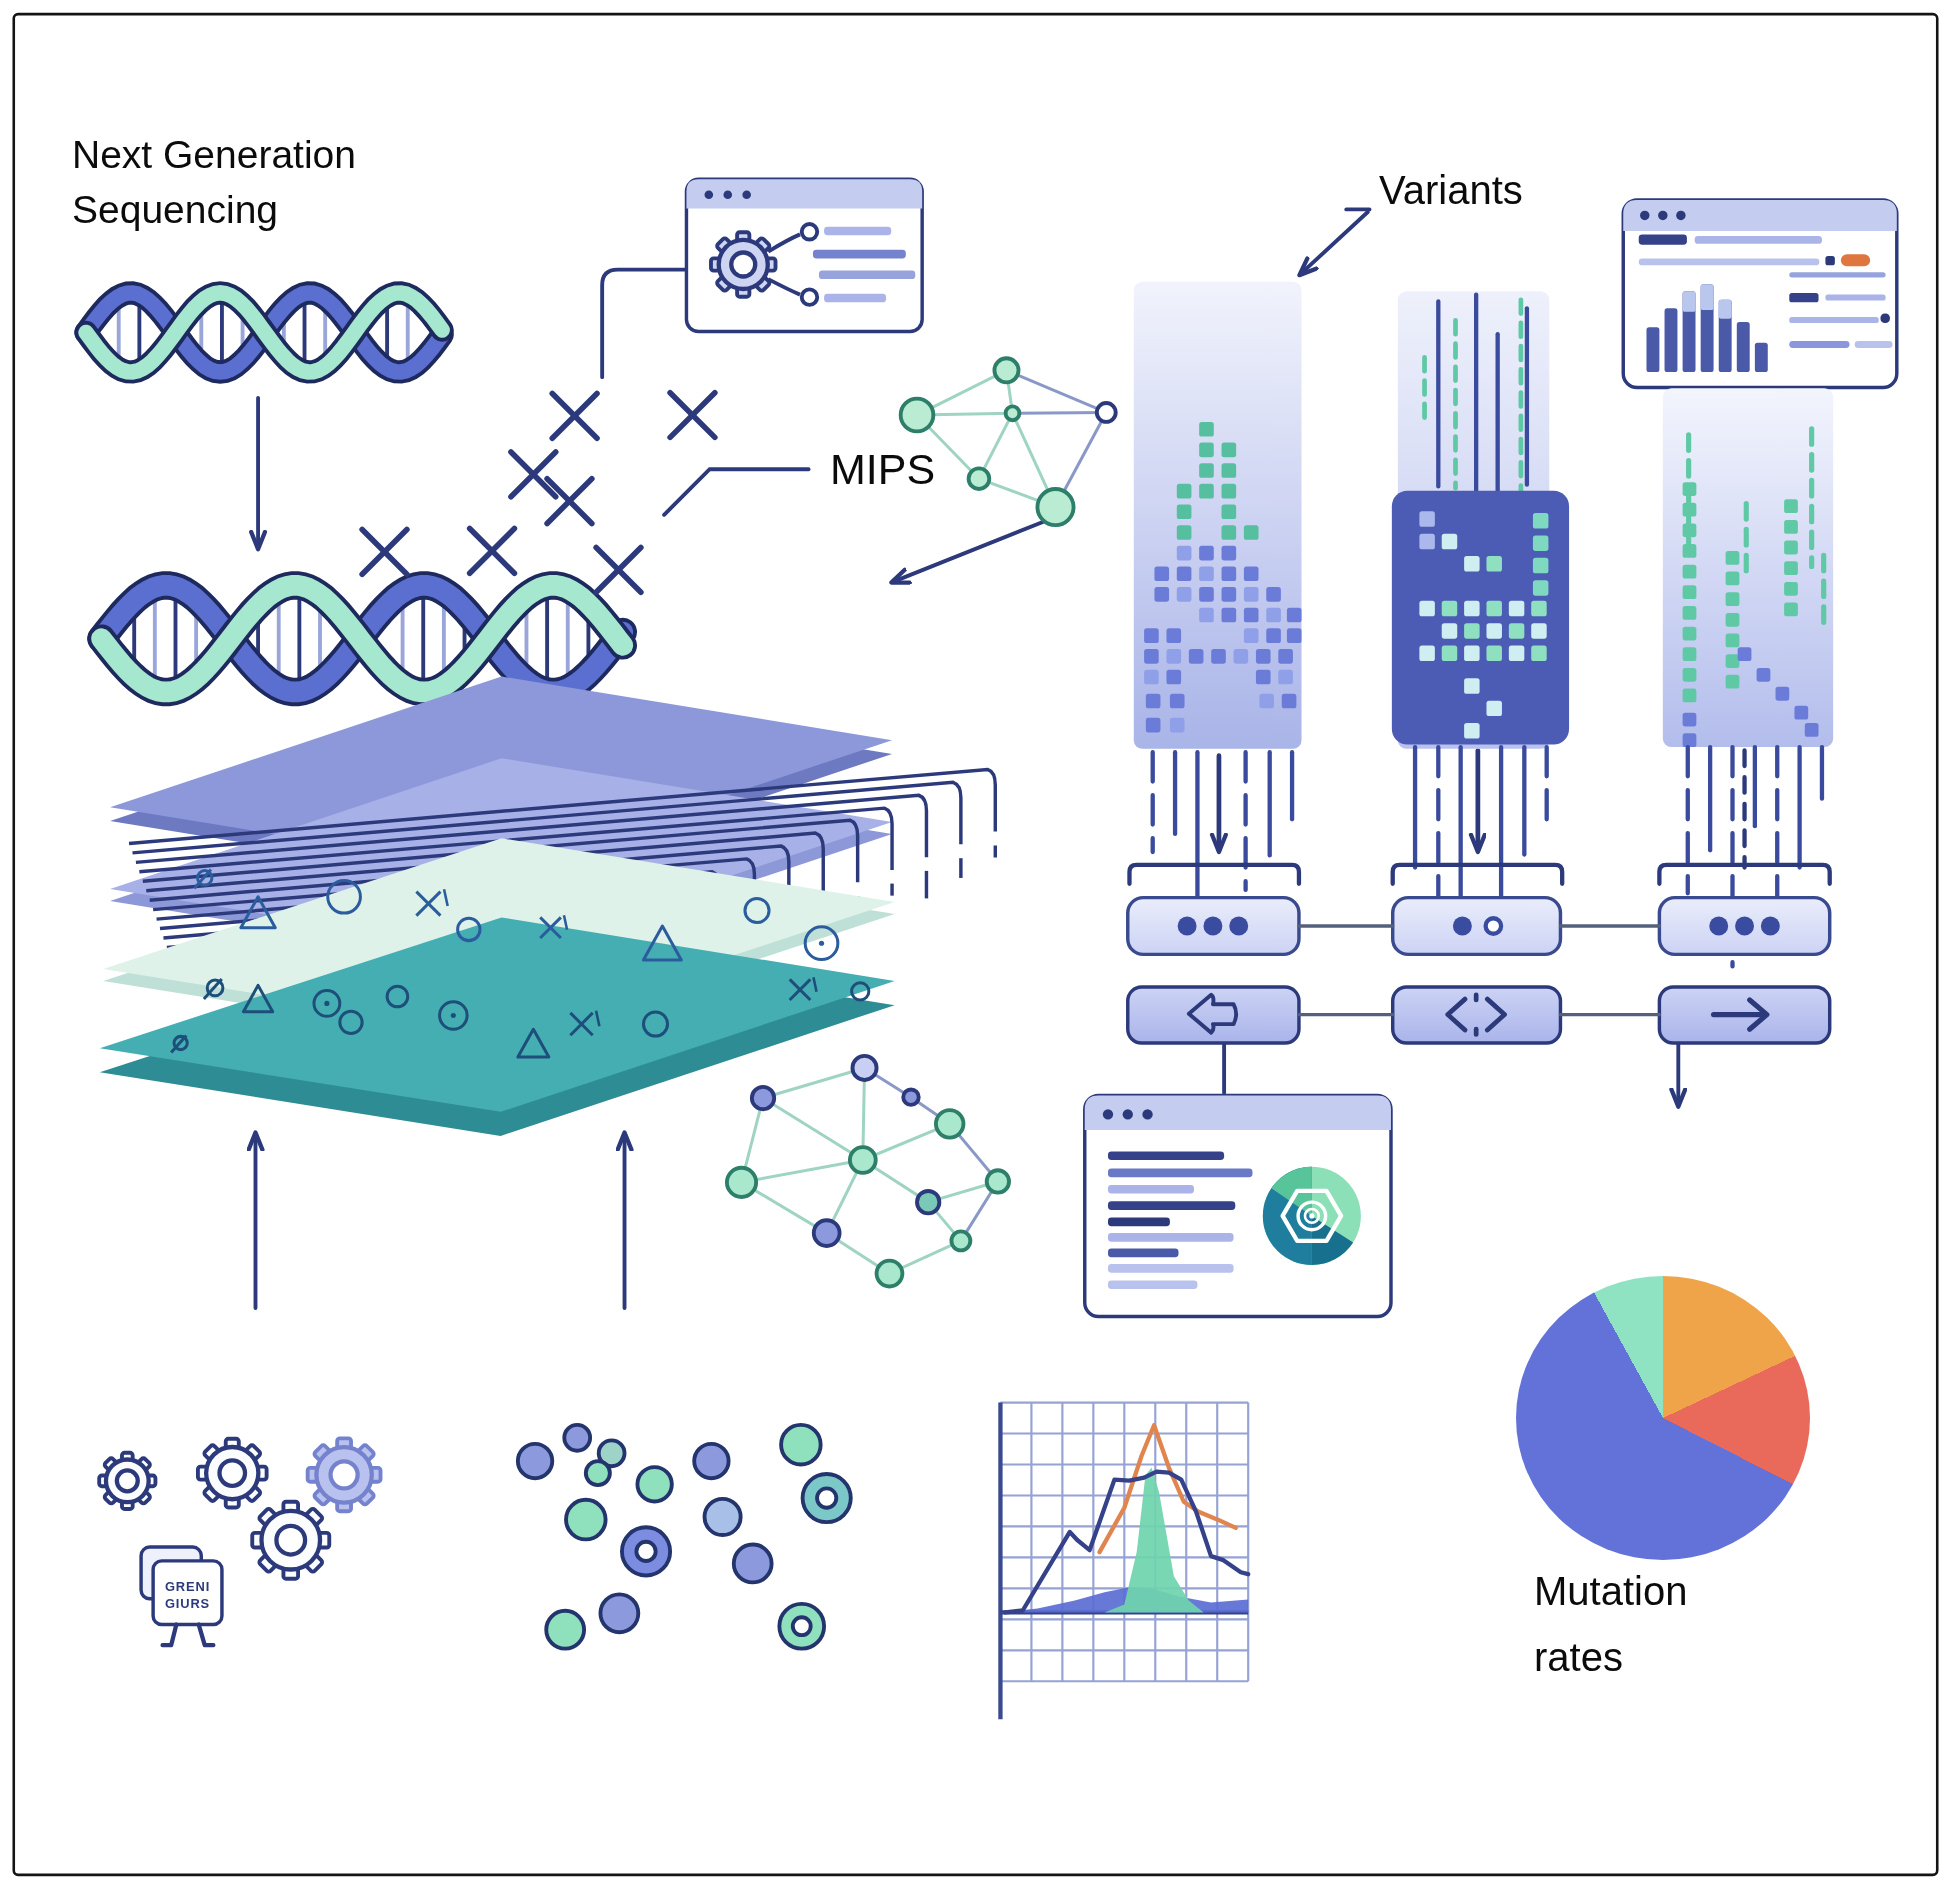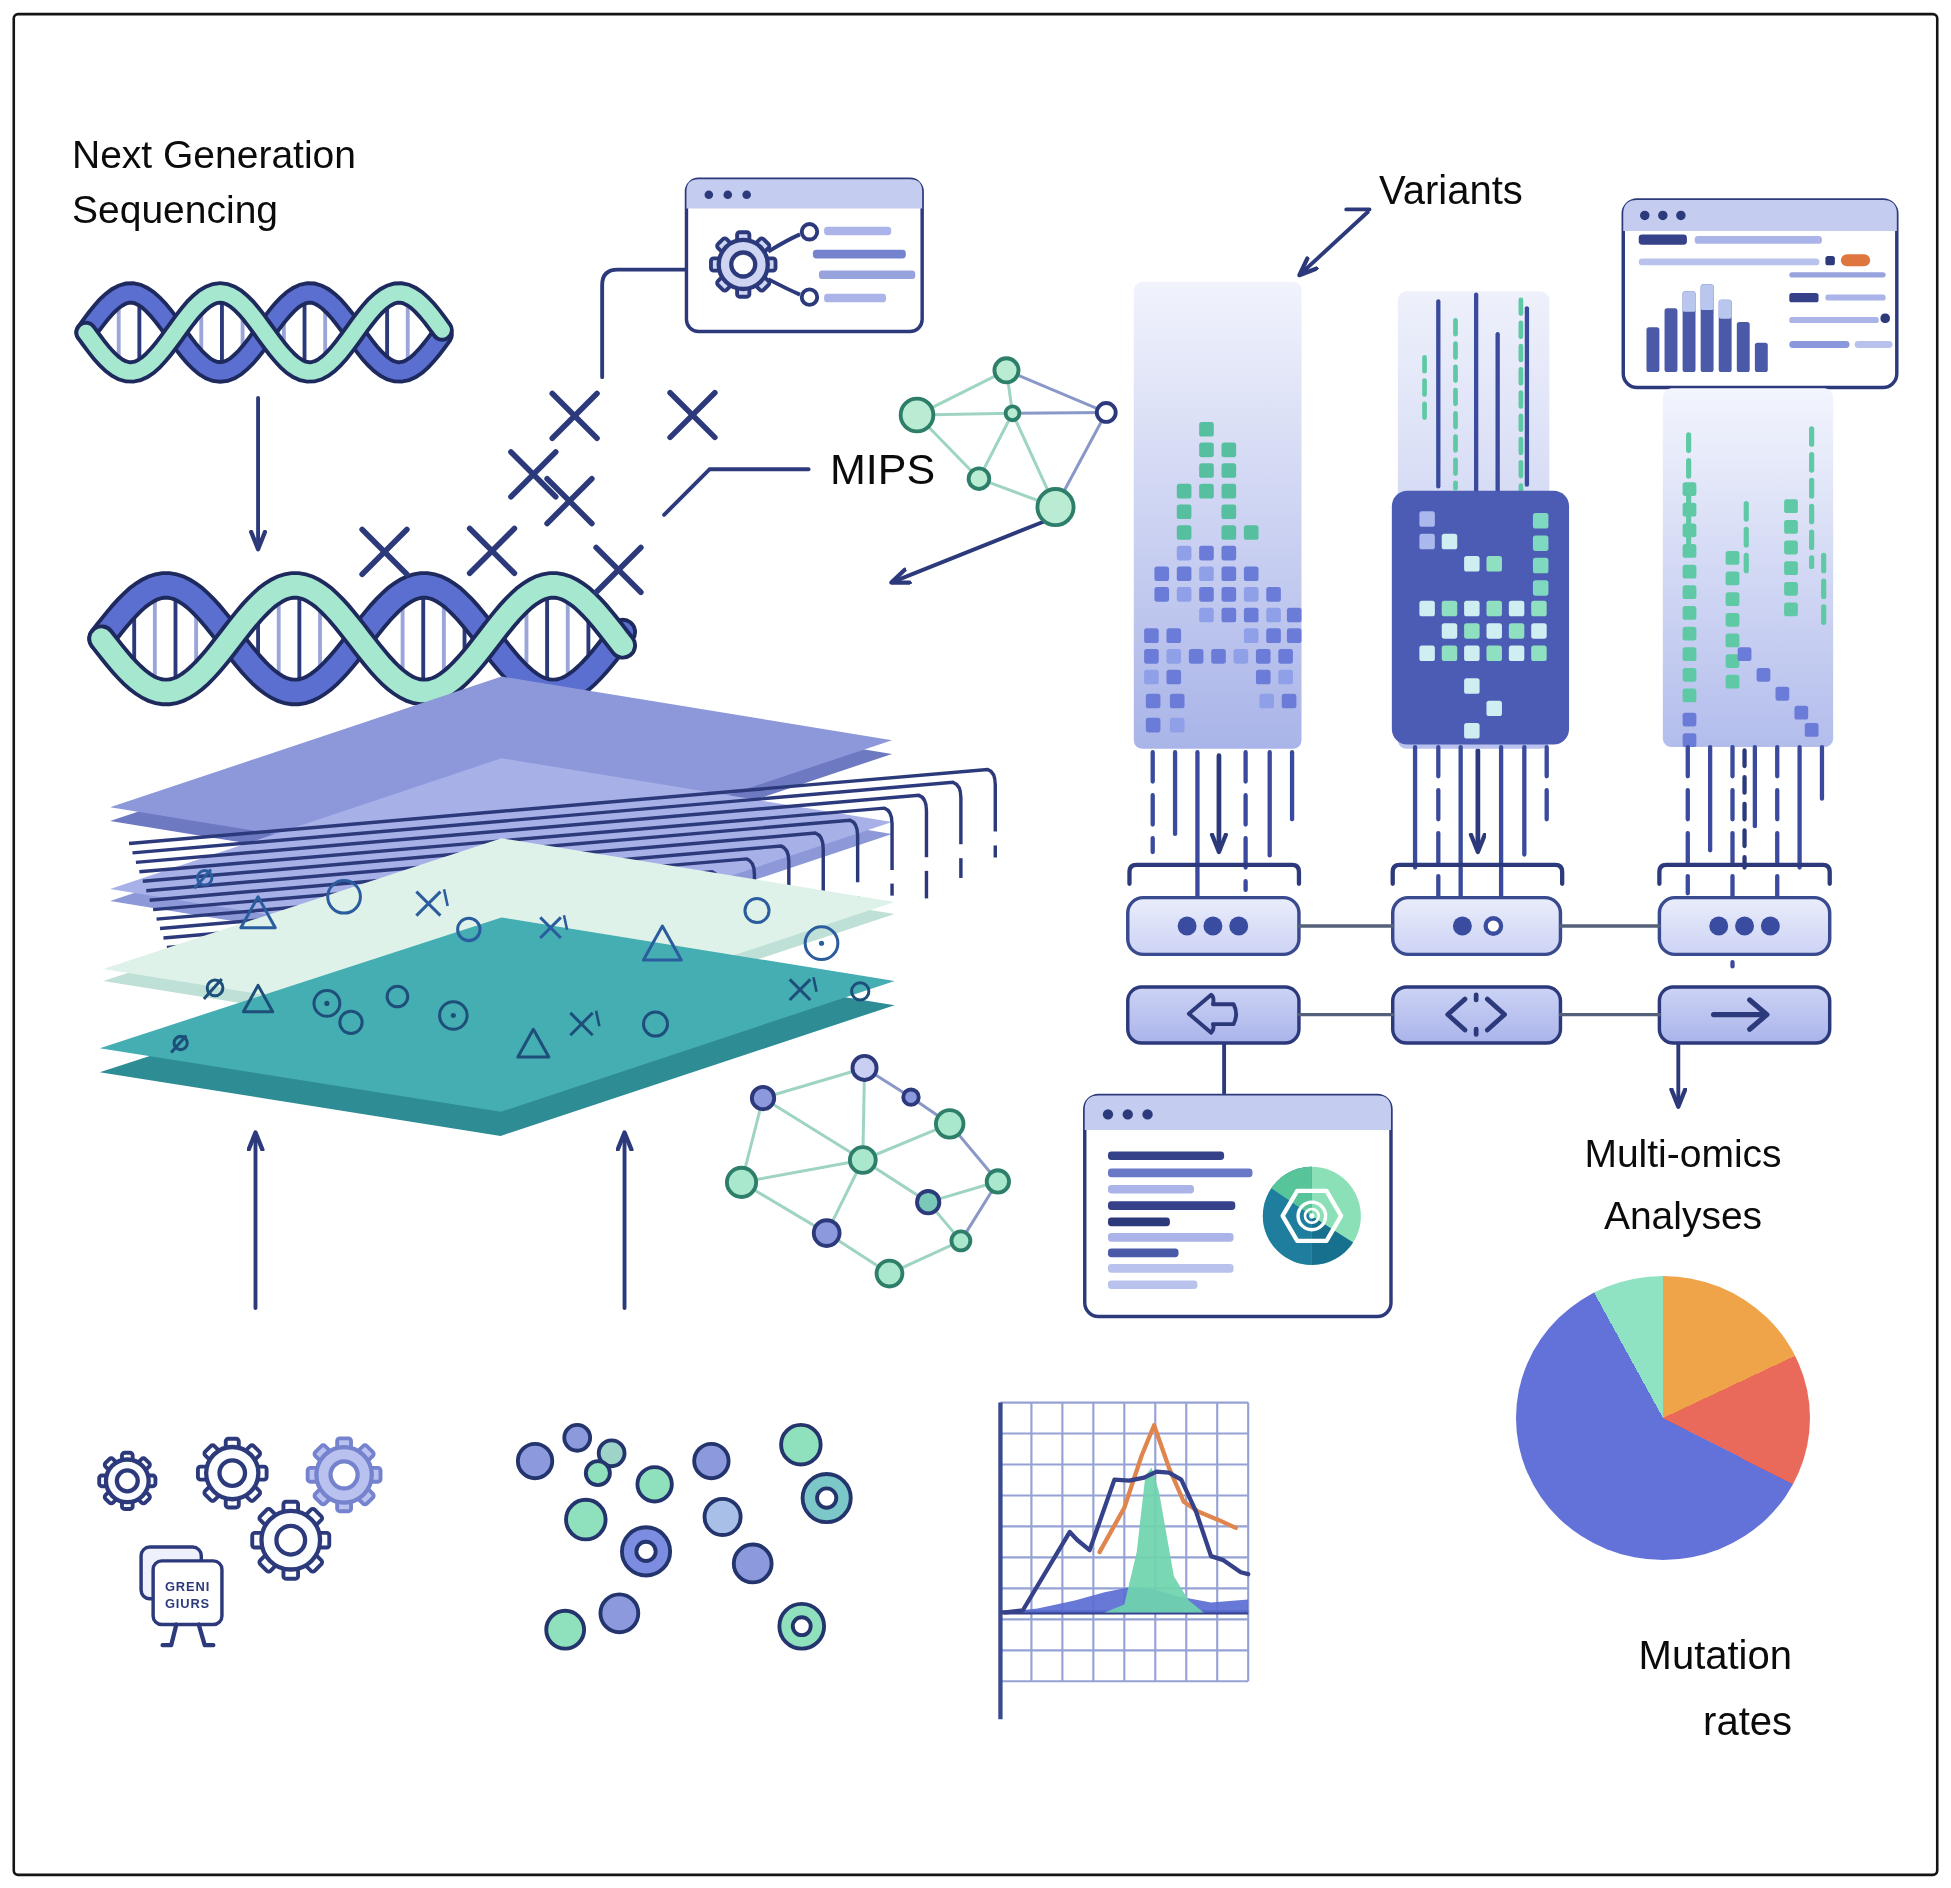"Multi-omics" div.label { html: <div> <div>Multi-omics</div> <div>Analyses</div> </div> -> none }
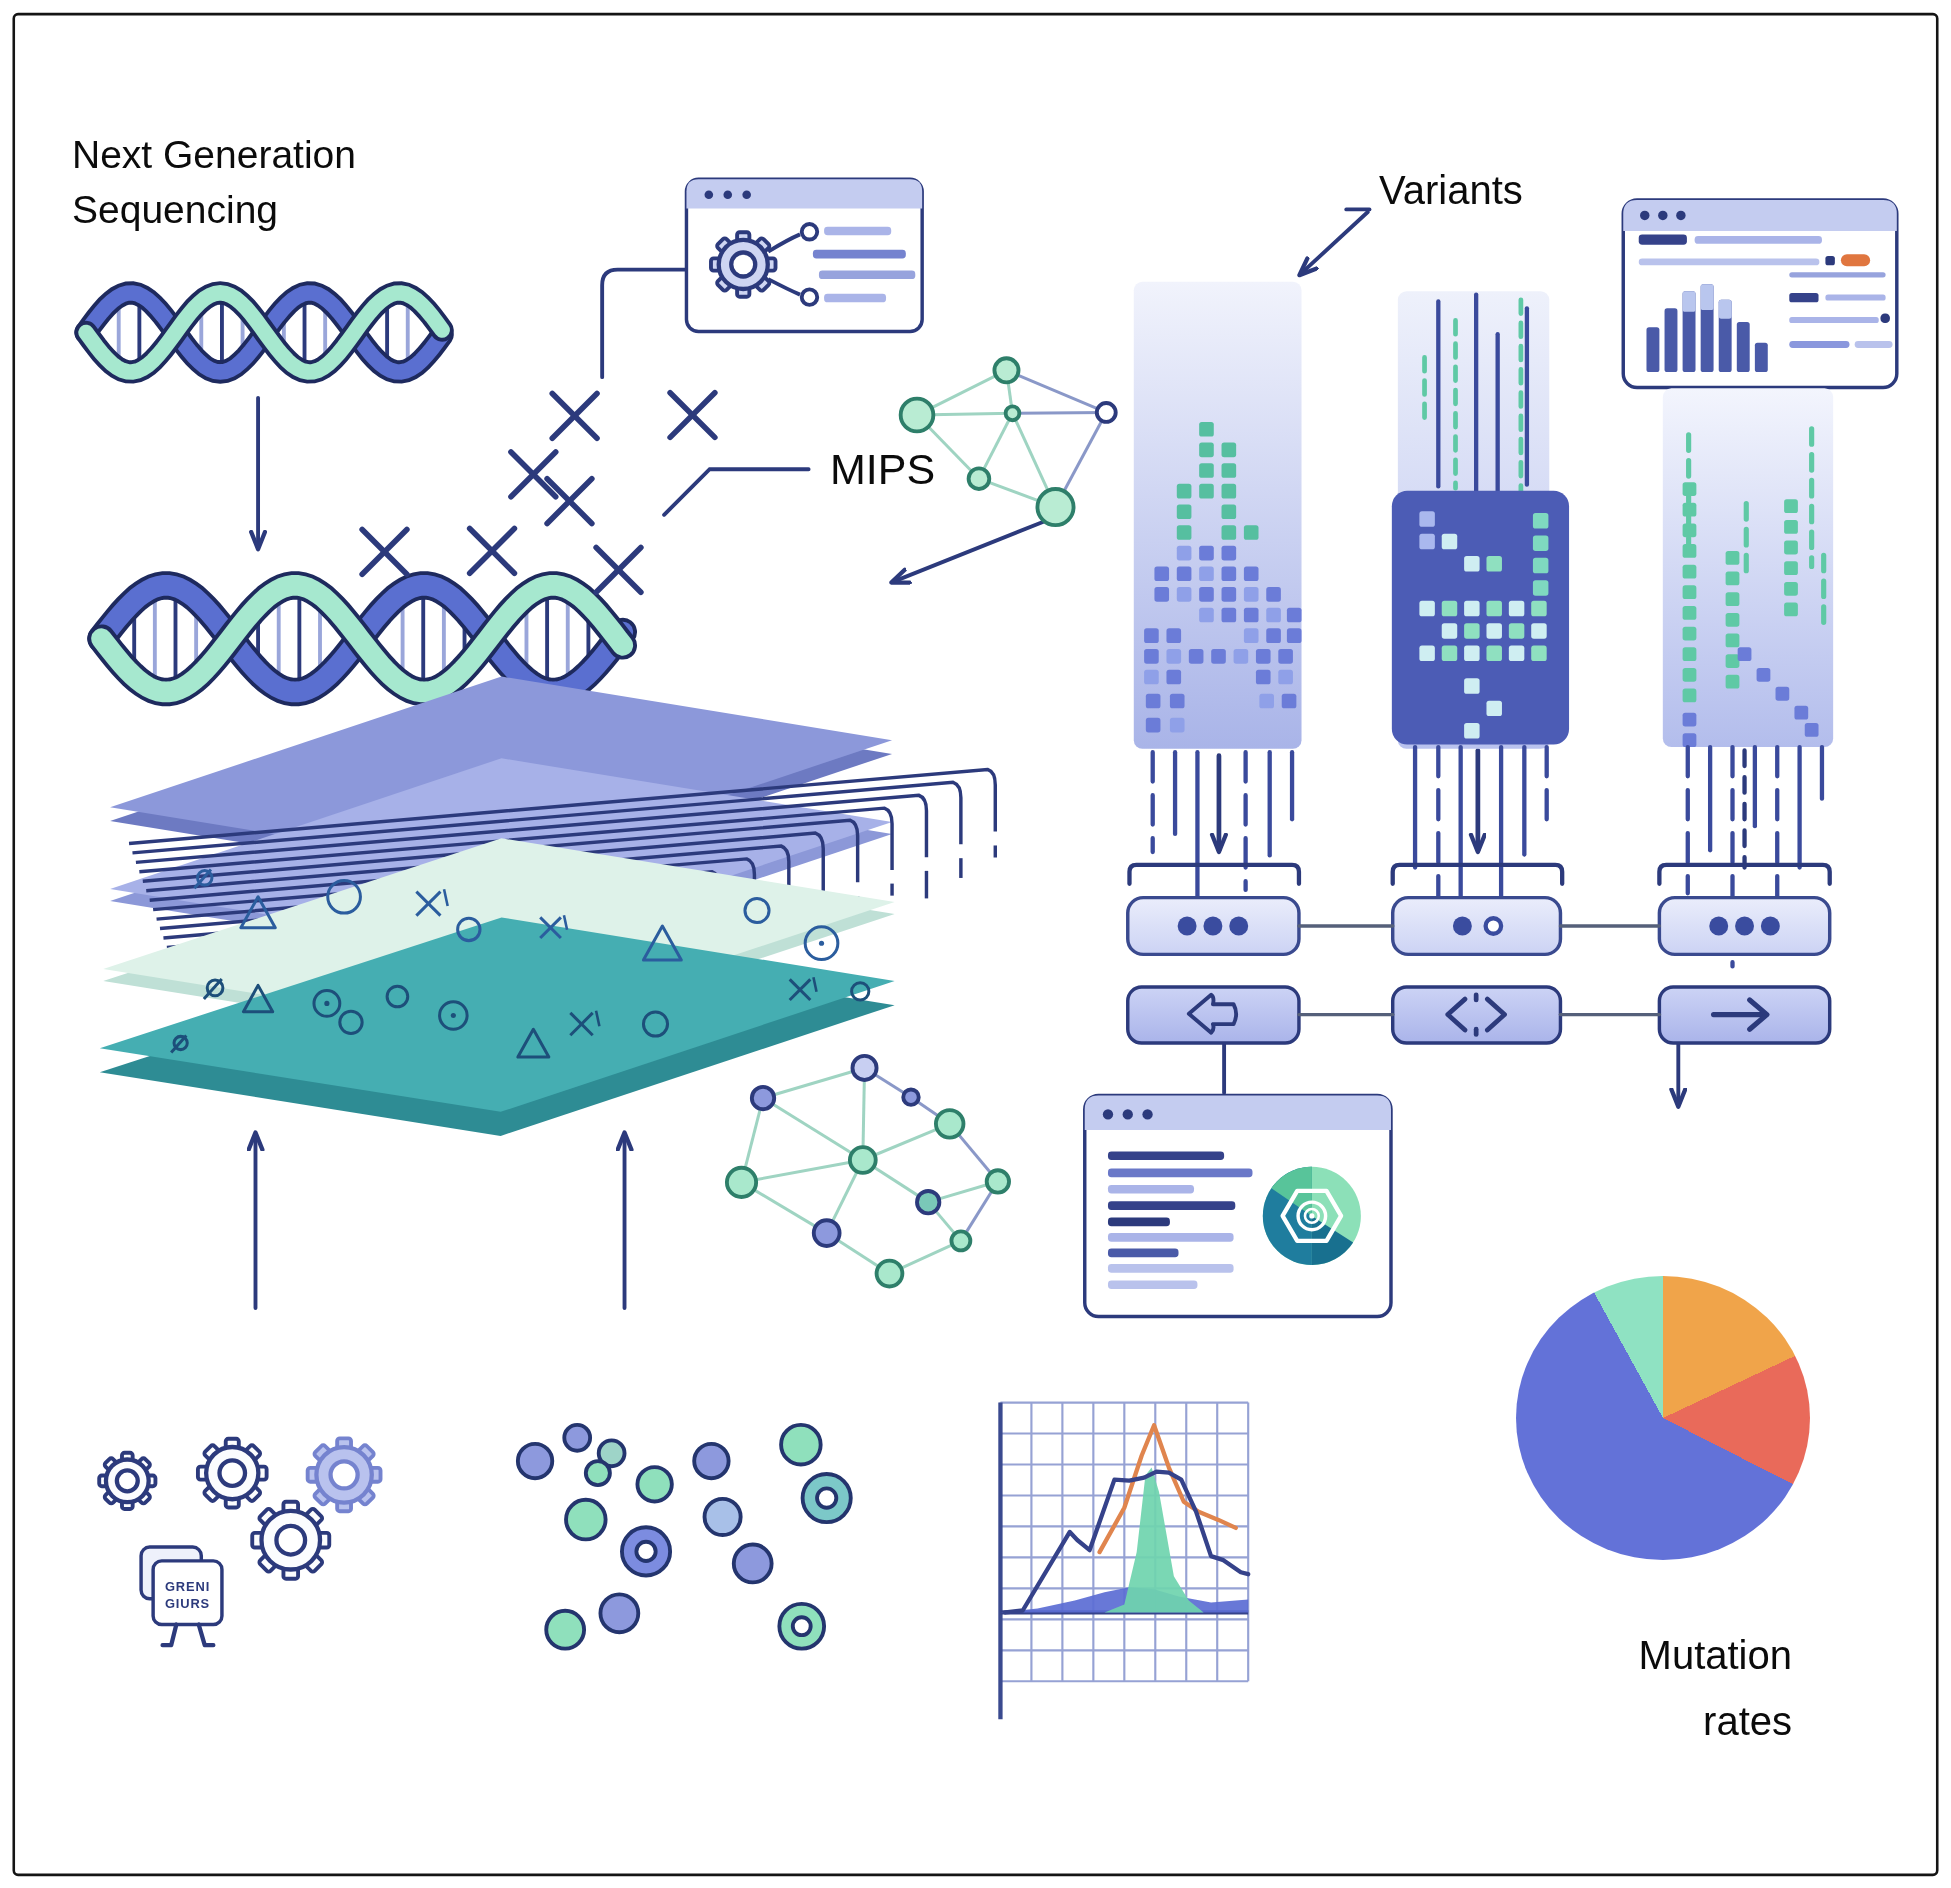"Mutation" .lbl-mut { text-align: right -> left; top: 1622px -> 1558px }
